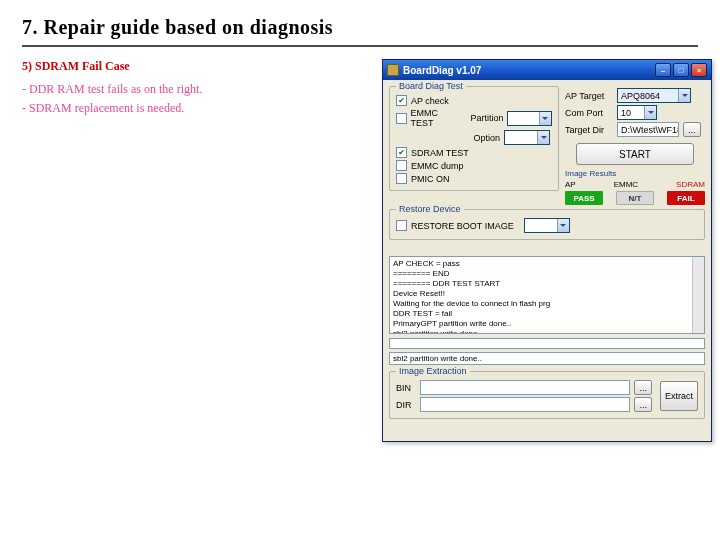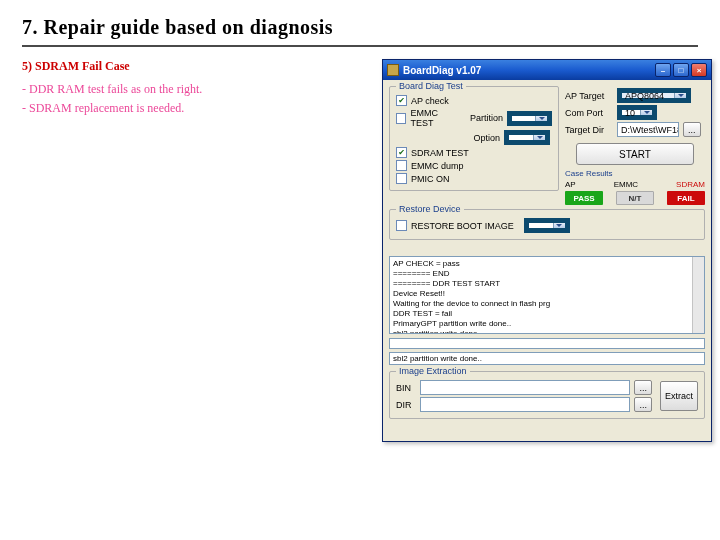"APQ8064" .select { border: 5px solid #0c4a6e -> 1px solid #0c4a6e }
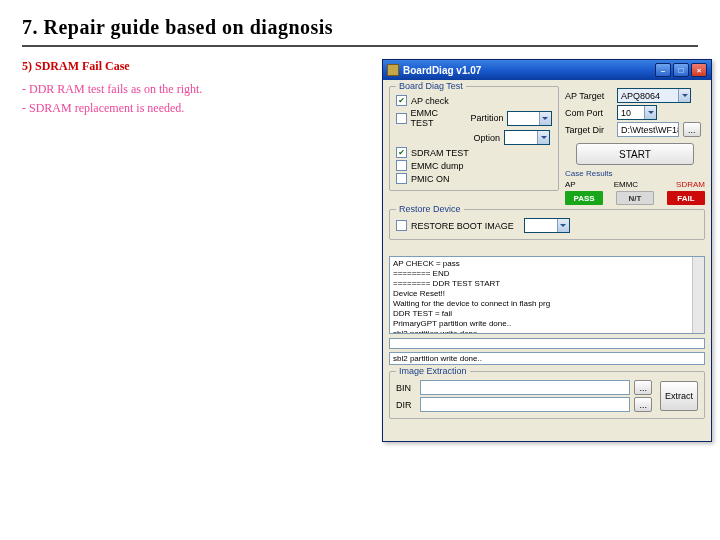"Case Results" span.title2 { text: Case -> Image }
